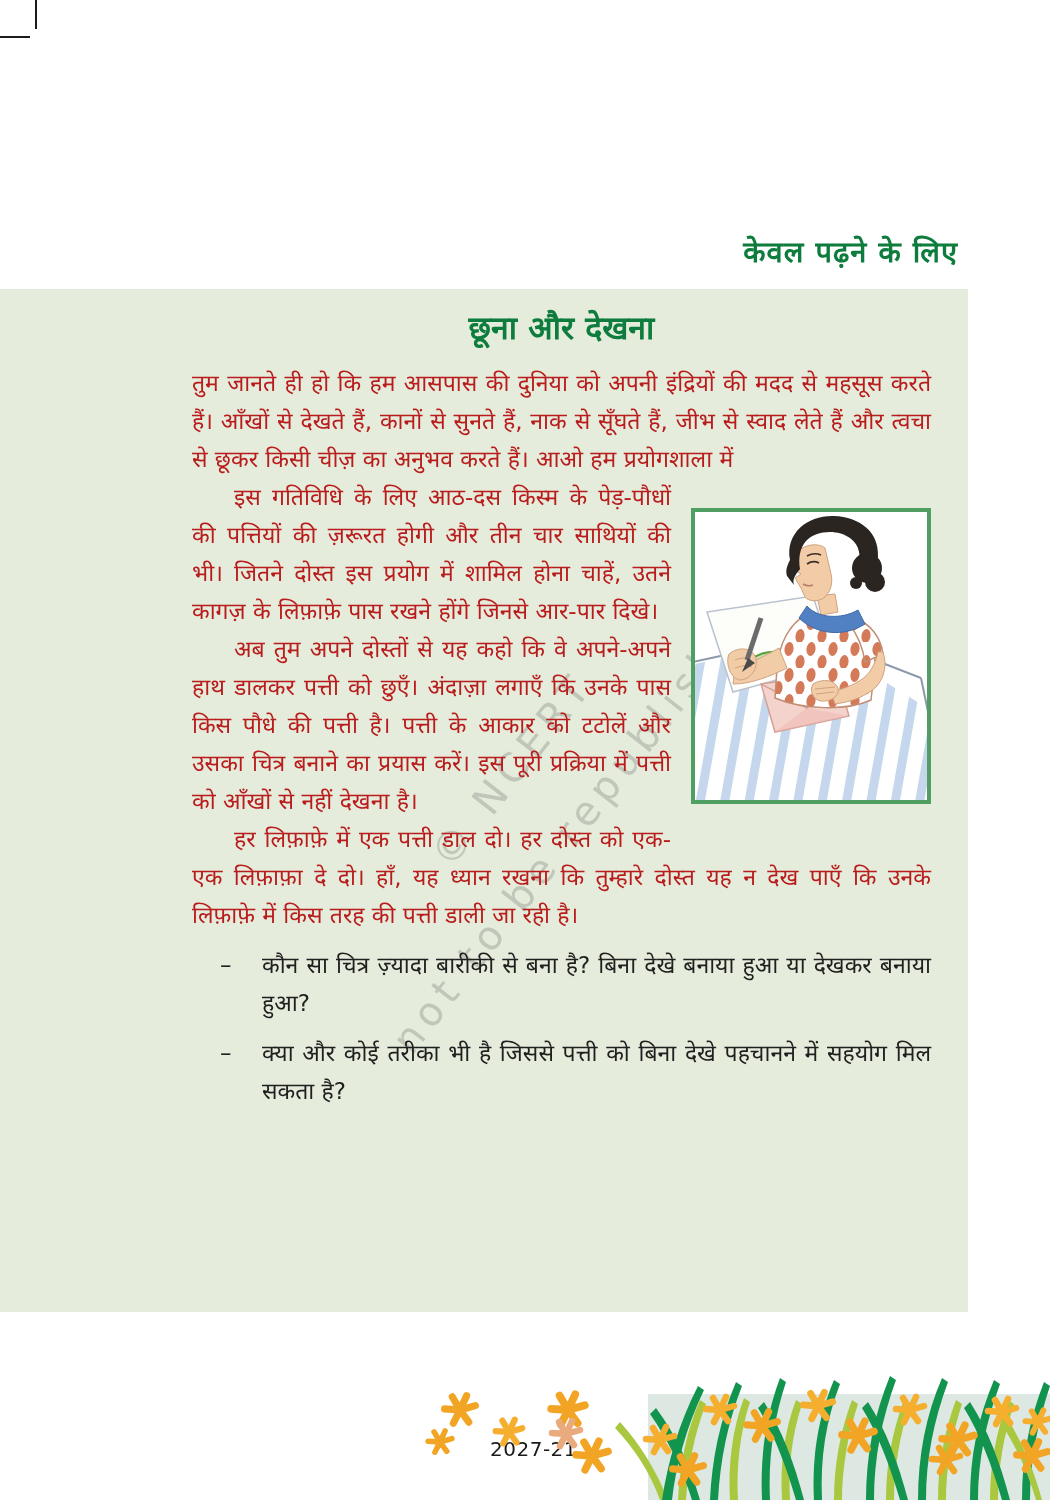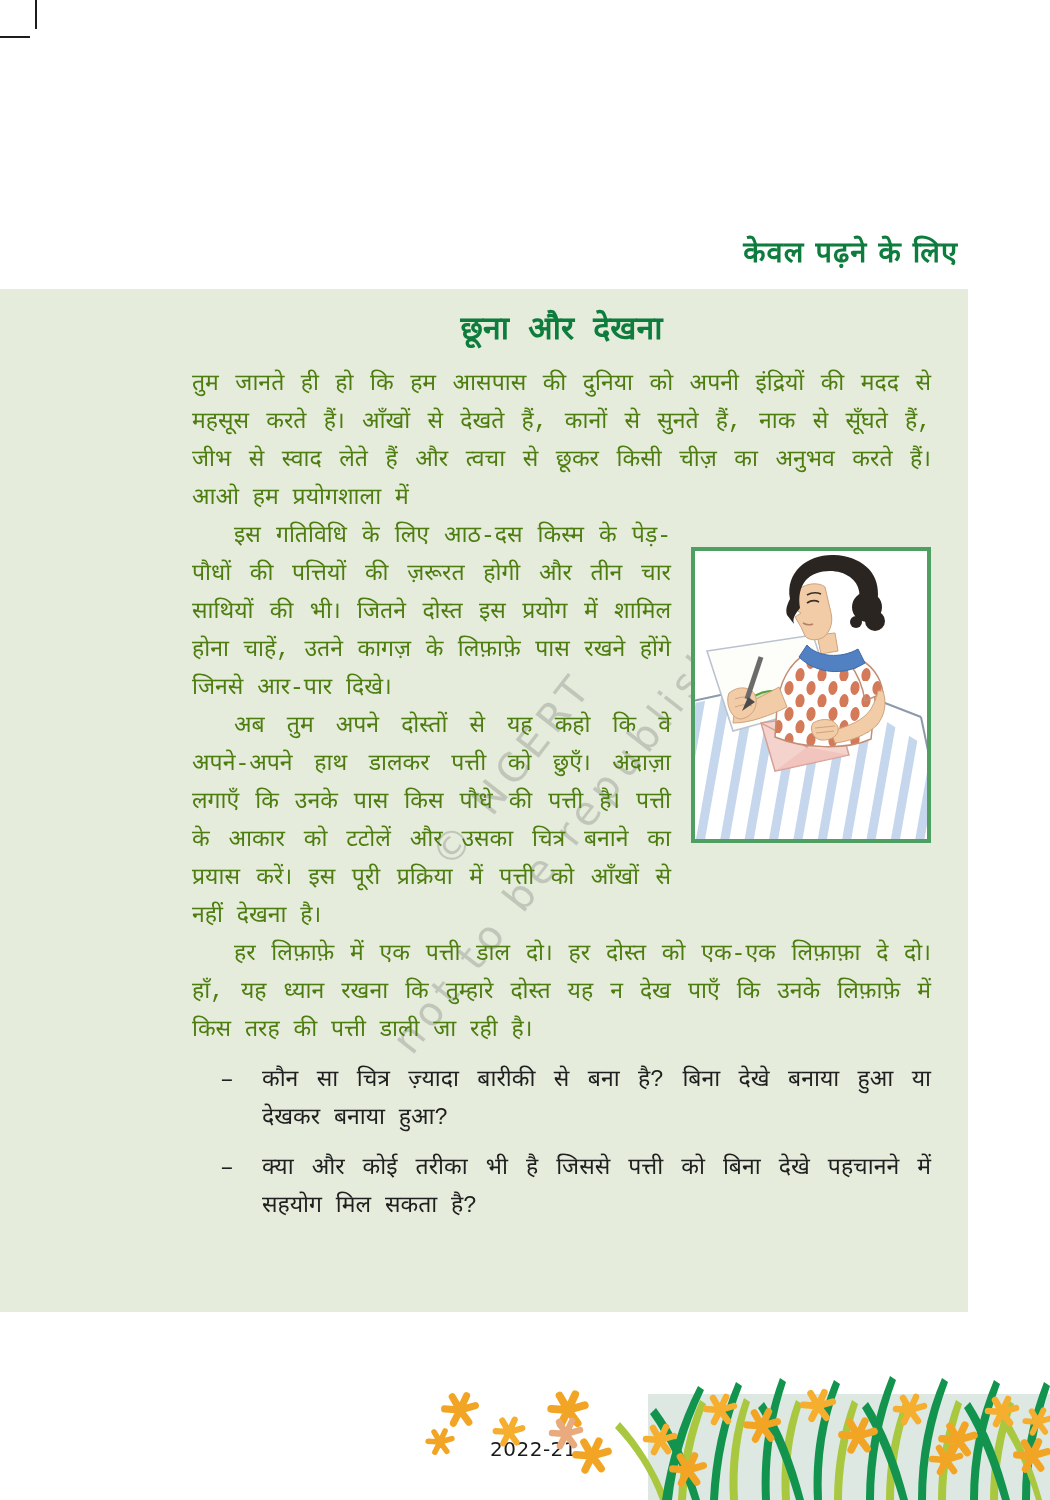"छूना और देखना" .content { font-family: Liberation Mono, monospace -> none }
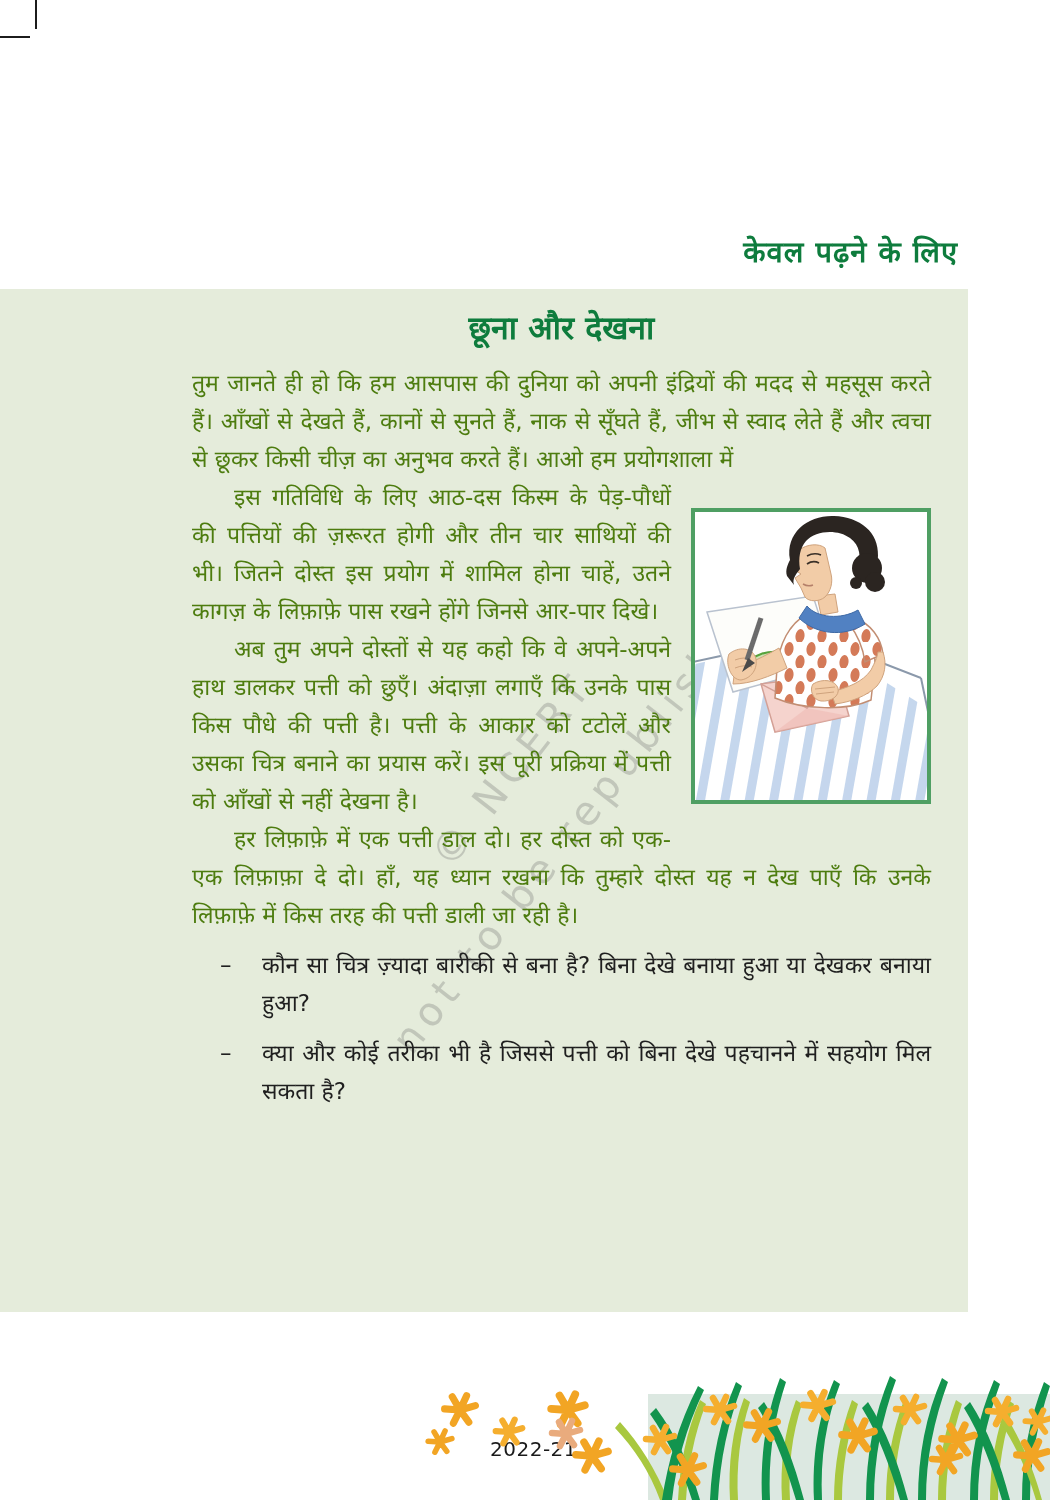"तुम जानते ही हो कि" .para { color: #4d7c0f -> #b91c1c }
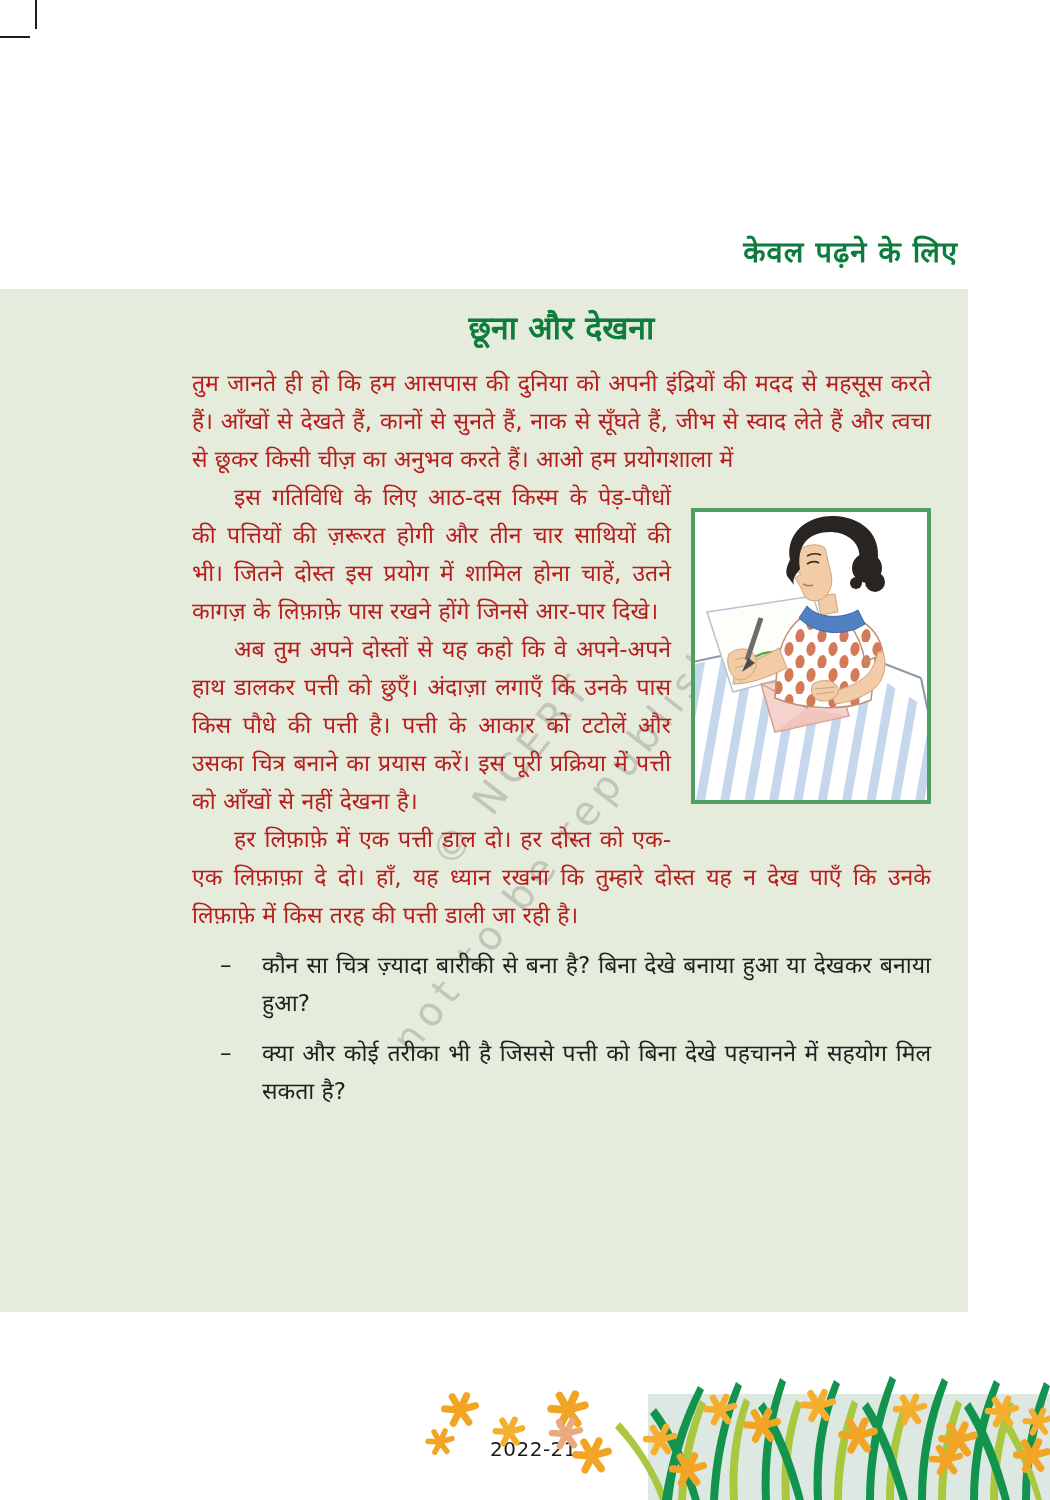"2022-21" div.year-label { text: 2022-21 -> 2027-21 }
